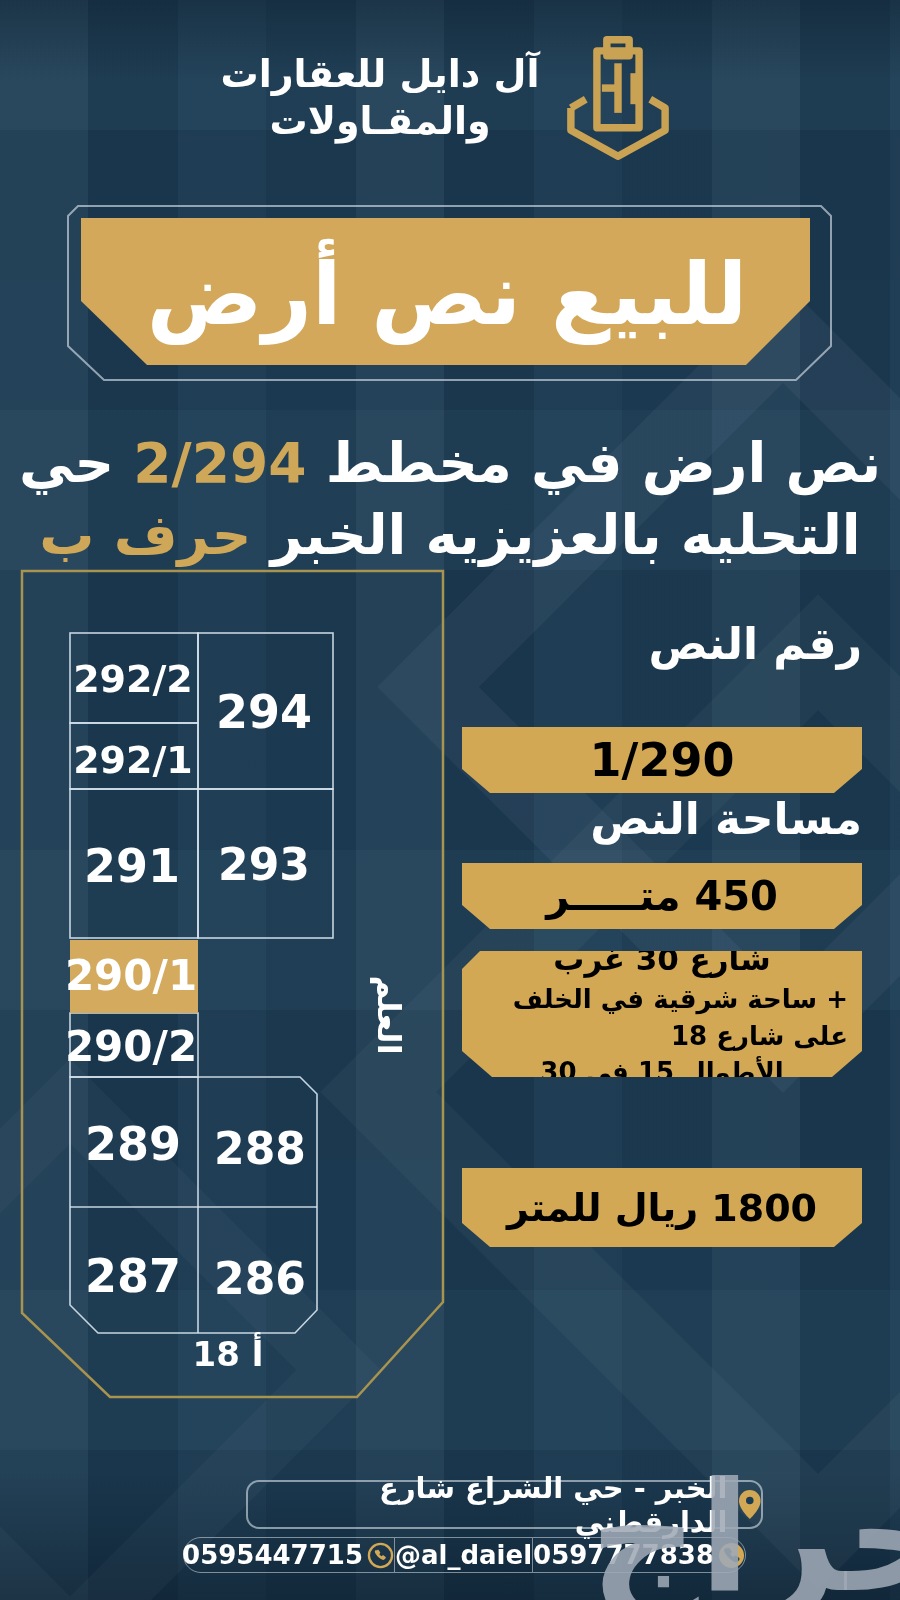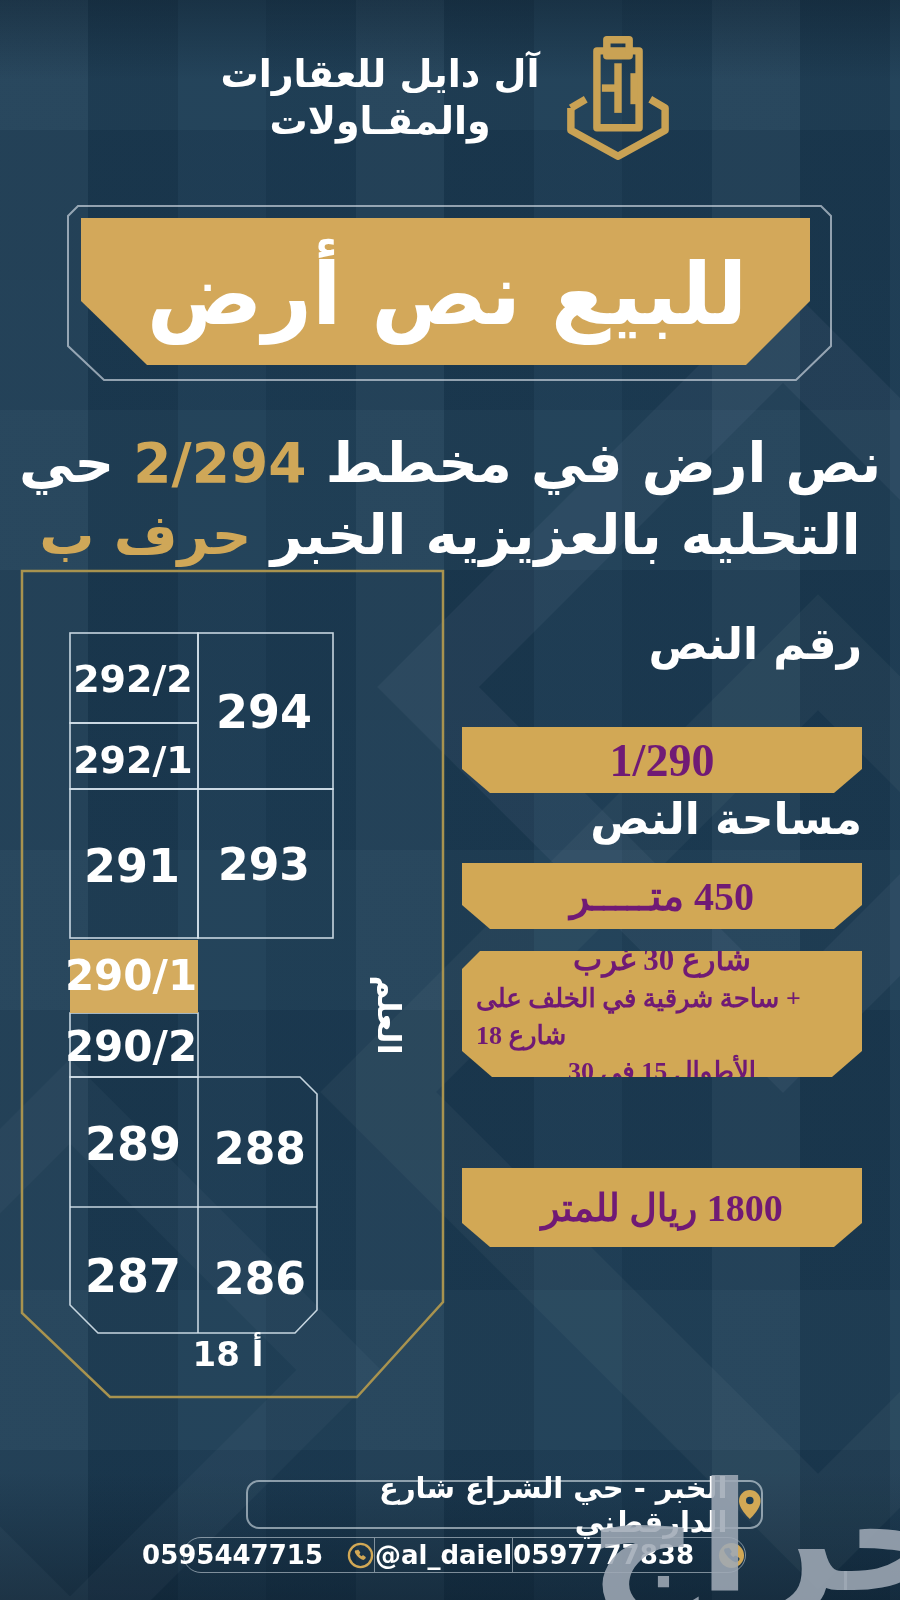"1/290" .gold-box { color: #701a75 -> #000000; font-family: Liberation Serif, serif -> none; text-align: left -> right }
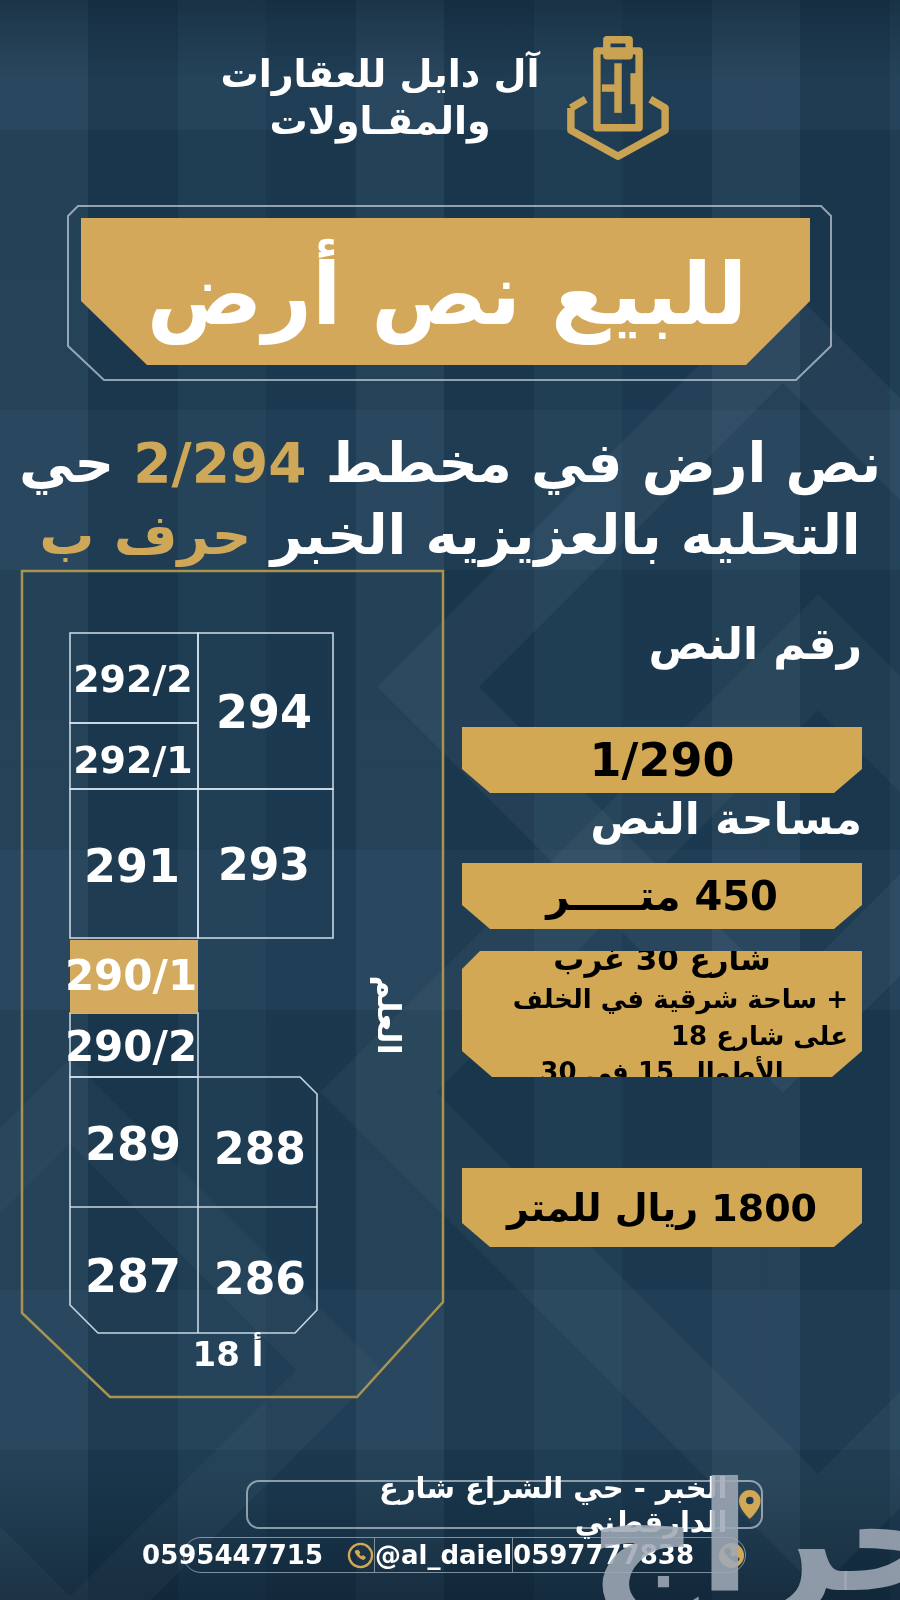"0595447715" .contact-seg { gap: 24px -> 4px }
